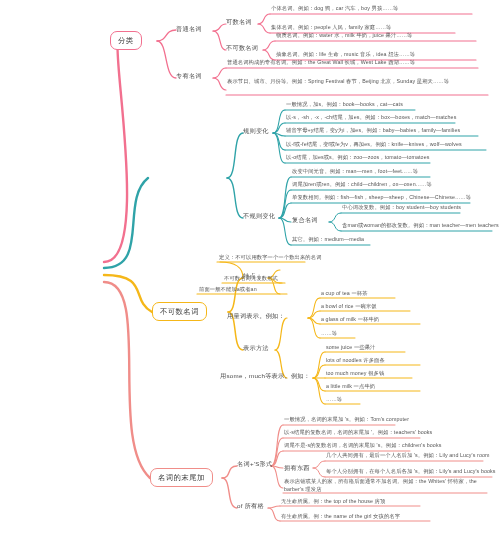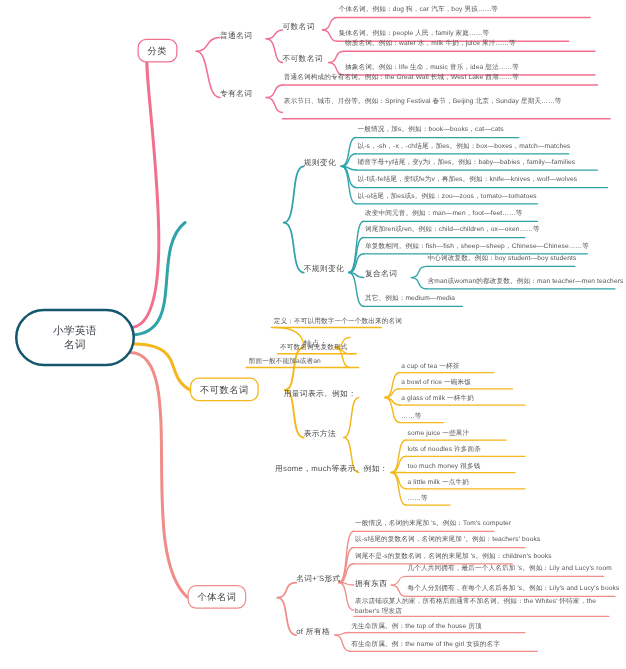"小学英语" div.node { html: <div> <div> <span>小学英语</span> <span>名词</span> </div> </div> -> none }
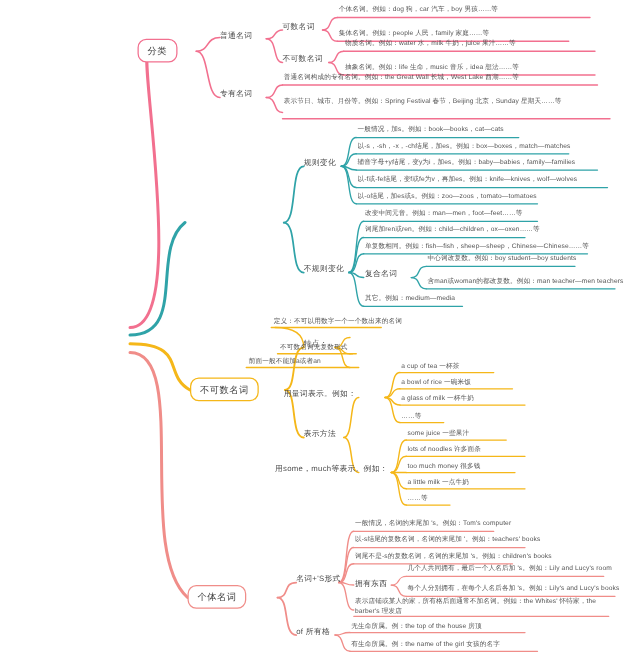"个体名词" span { text: 个体名词 -> 名词的末尾加 }
